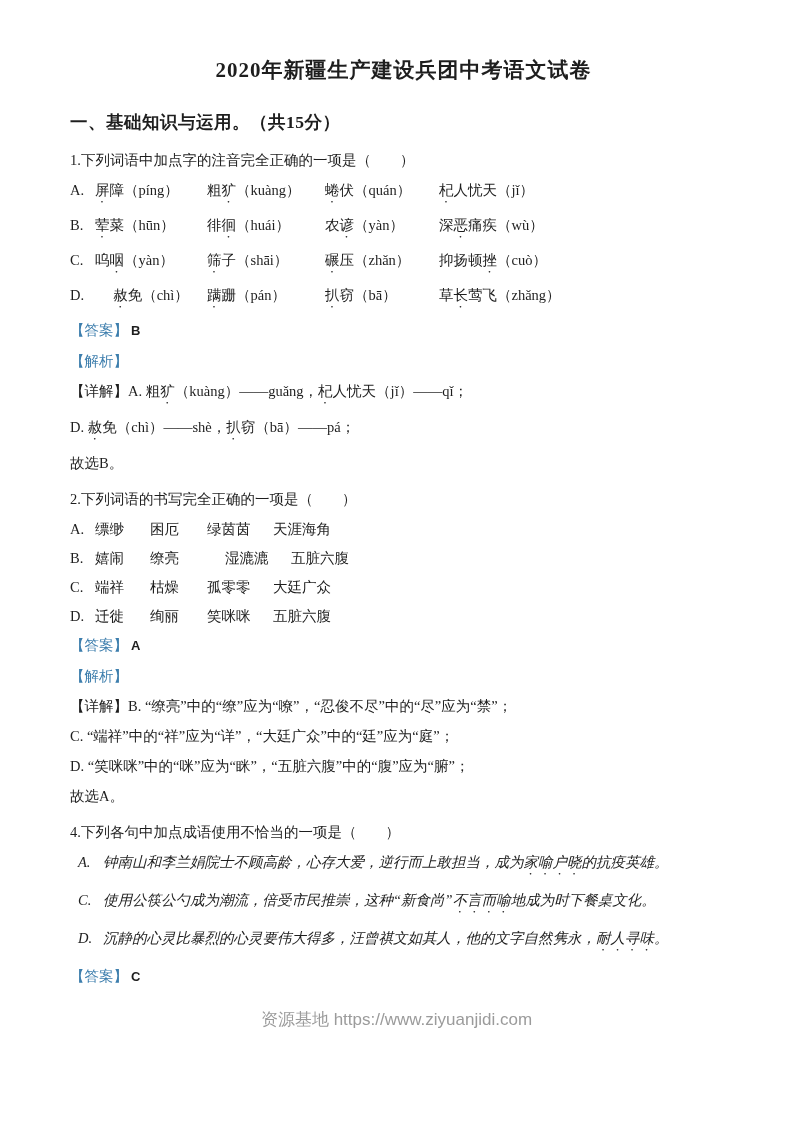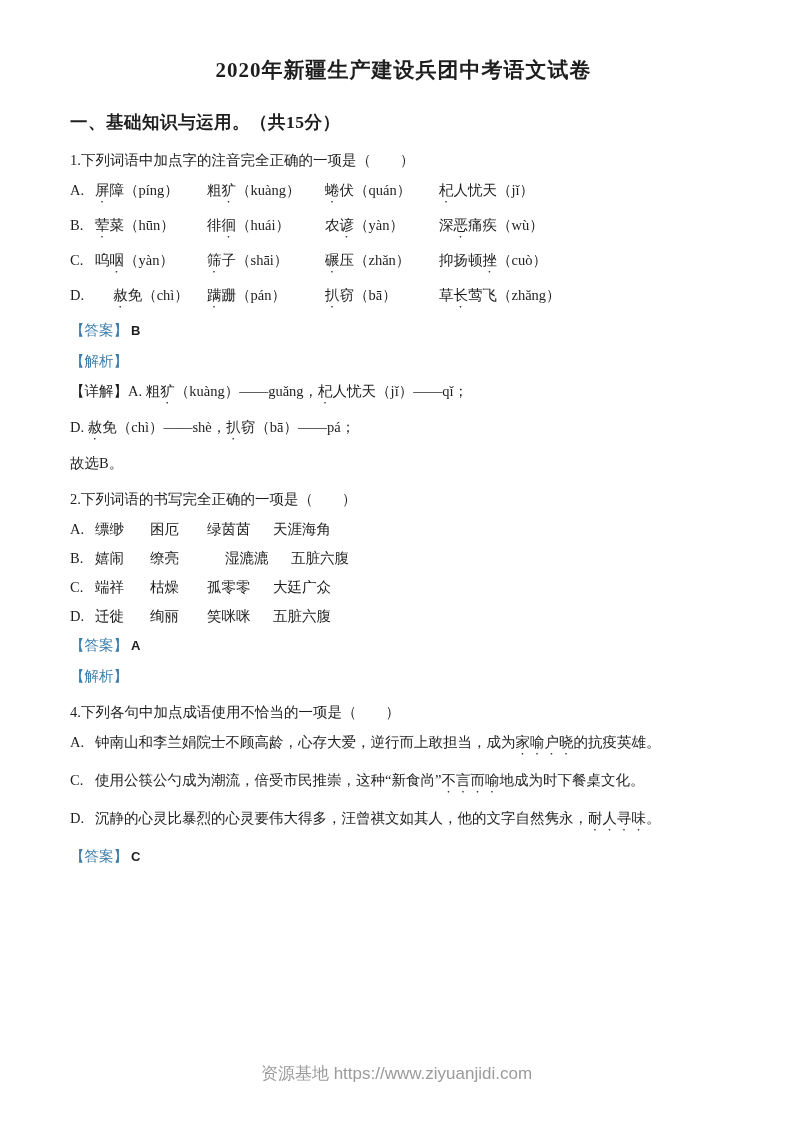"【详解】B. “缭亮”中的“缭”应为“嘹”，“忍俊不尽”中的“尽”应为“禁”；" div { html: none -> <div> <p>【详解】B. “缭亮”中的“缭”应为“嘹”，“忍俊不尽”中的“尽”应为“禁”；</p> <p>C. “端祥”中的“祥”应为“详”，“大廷广众”中的“廷”应为“庭”；</p> <p>D. “笑咪咪”中的“咪”应为“眯”，“五脏六腹”中的“腹”应为“腑”；</p> <p>故选A。</p> </div> }
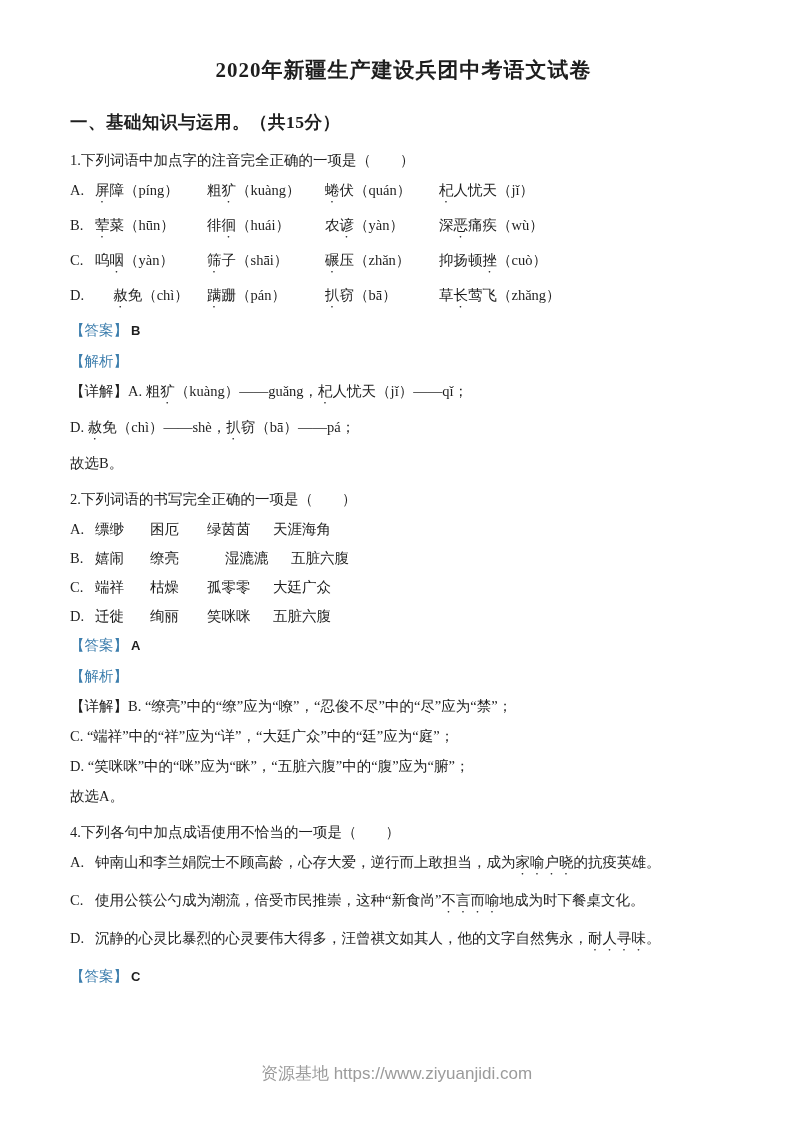"A. 钟南山和李兰娟院士不顾高龄，心存大爱，逆行而上敢担当，成为家喻户晓的抗疫英雄。" .sentences .opt-row { font-style: none -> italic; margin: 0 0 12px 0 -> 0 0 12px 8px }
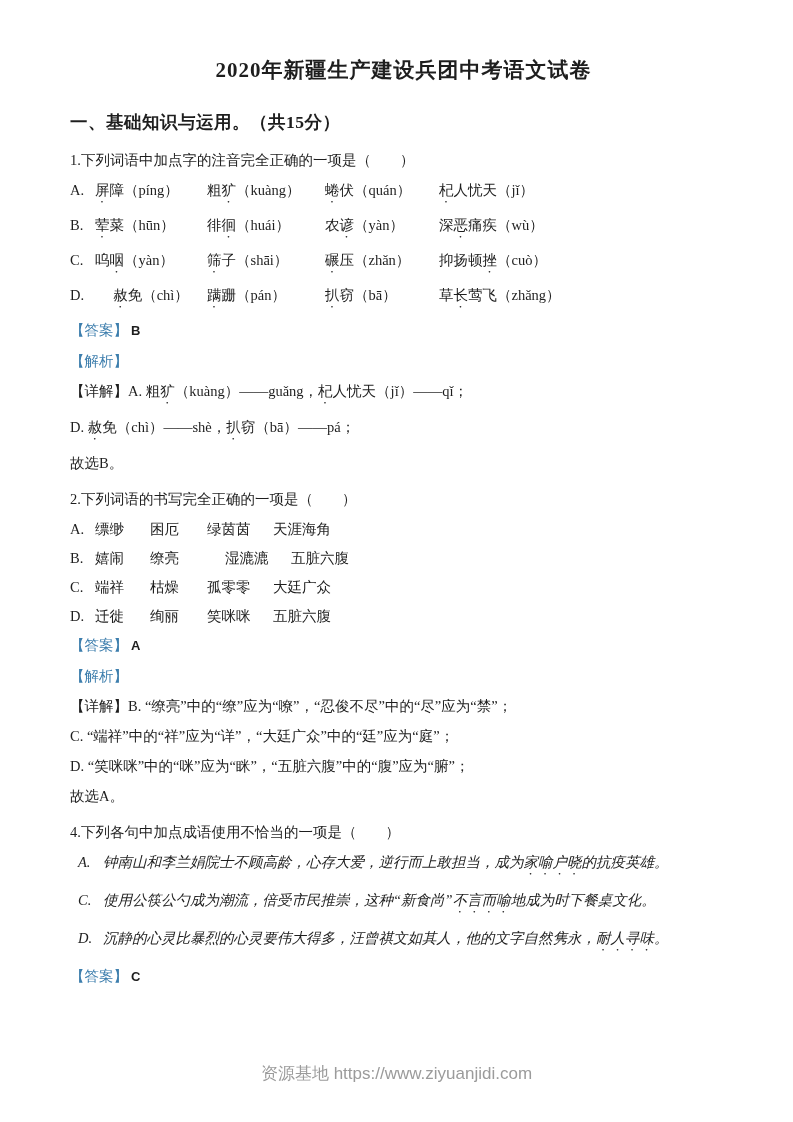"资源基地 https://www.ziyuanjidi.com" .footer { top: 1062px -> 1008px }
